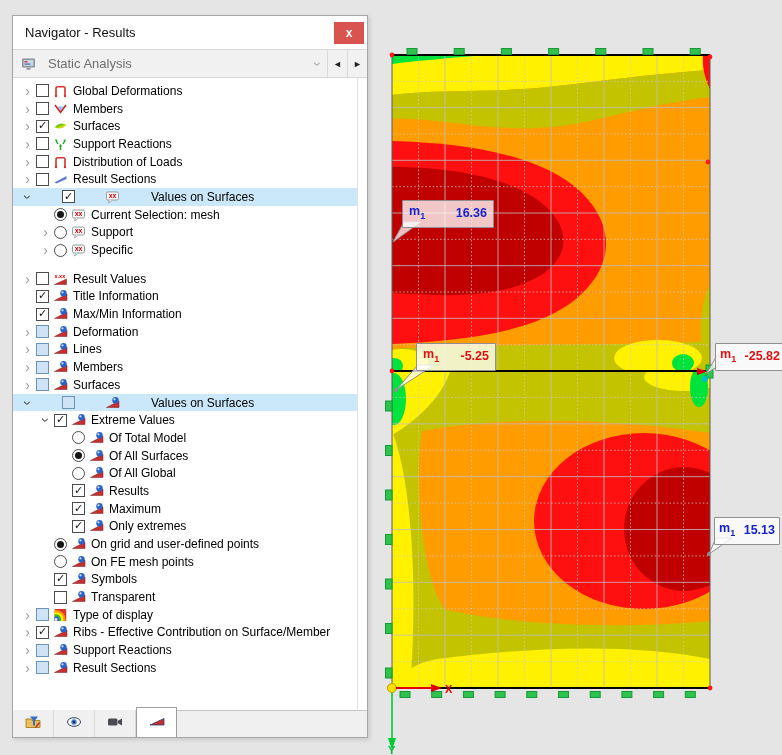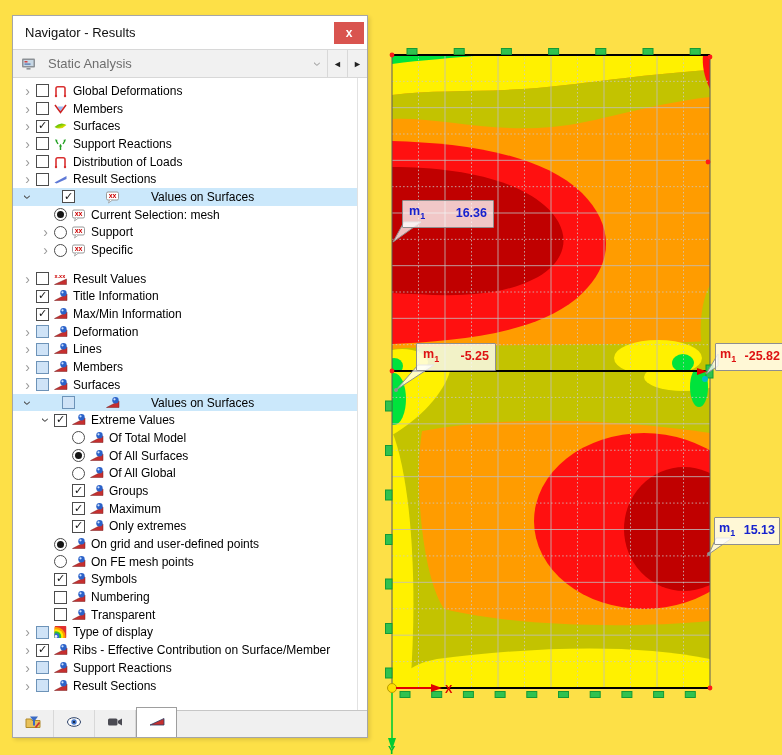"Navigator - Results" .stage { background: #fde047 -> #e5e5e5 }
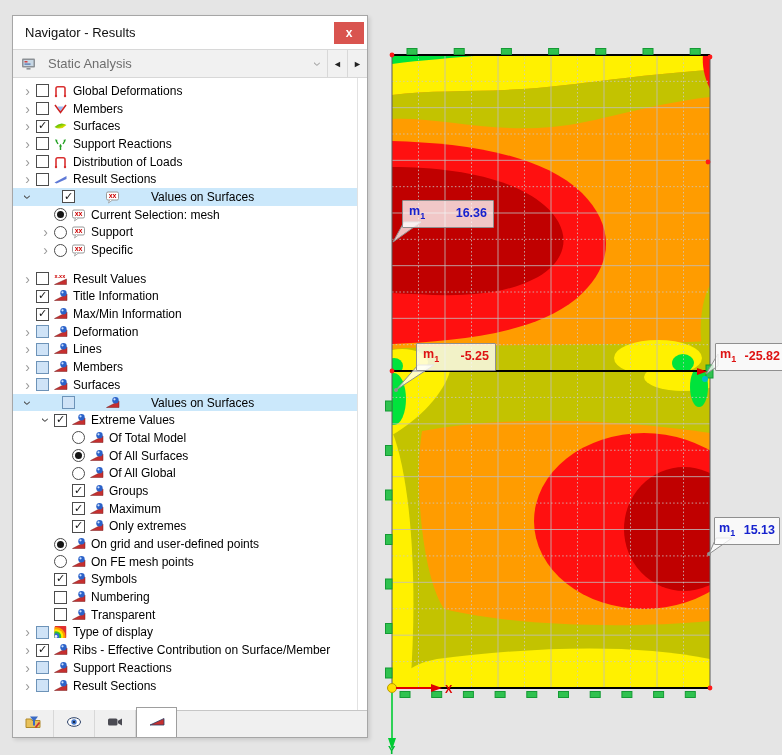"Groups" span.tlabel { text: Groups -> Results }
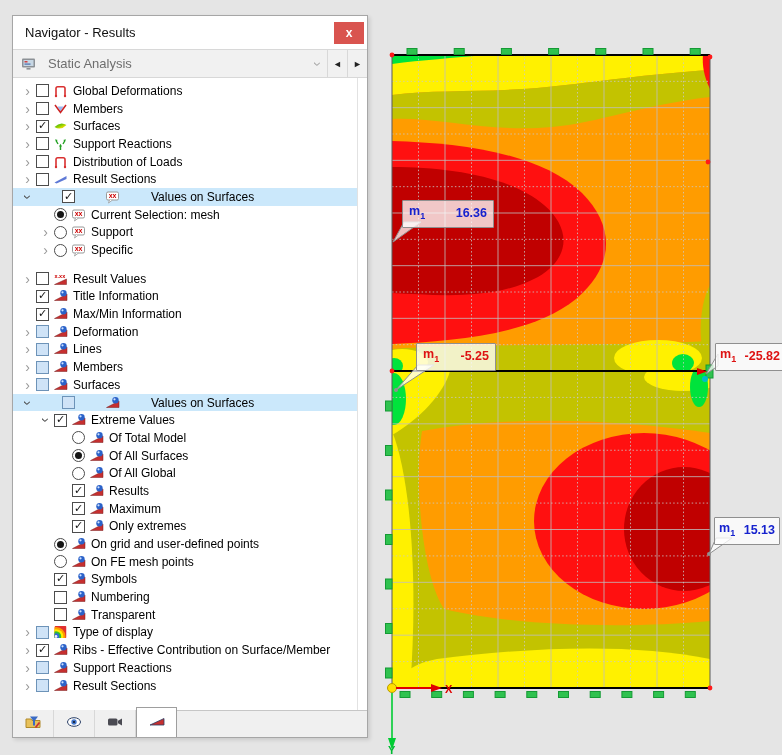"Numbering" div.trow { html: <div> <span></span> <span></span> <span> <svg> <polygon></polygon> <circle></circle> <circle></circle> </svg> </span> <span>Numbering</span> </div> -> none }
